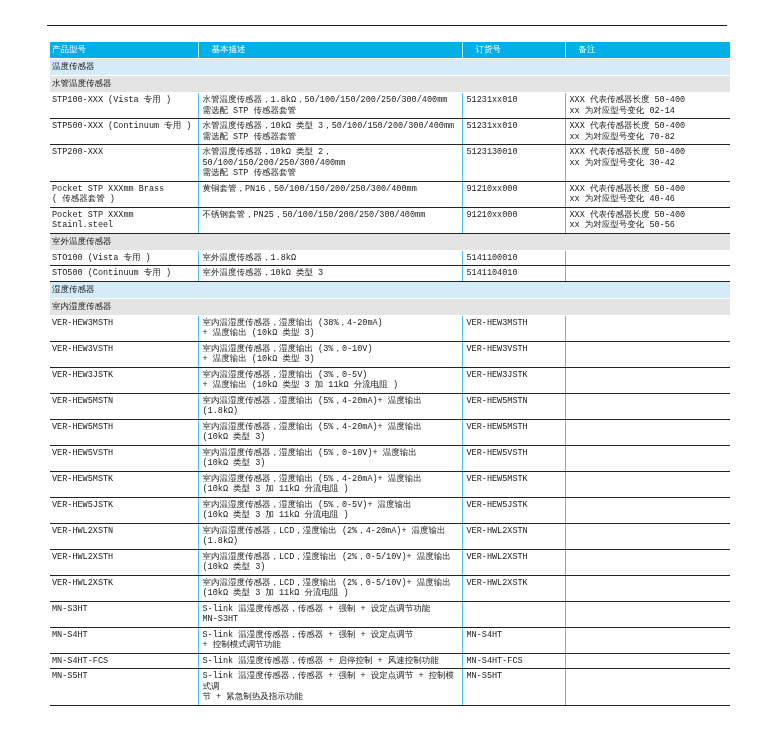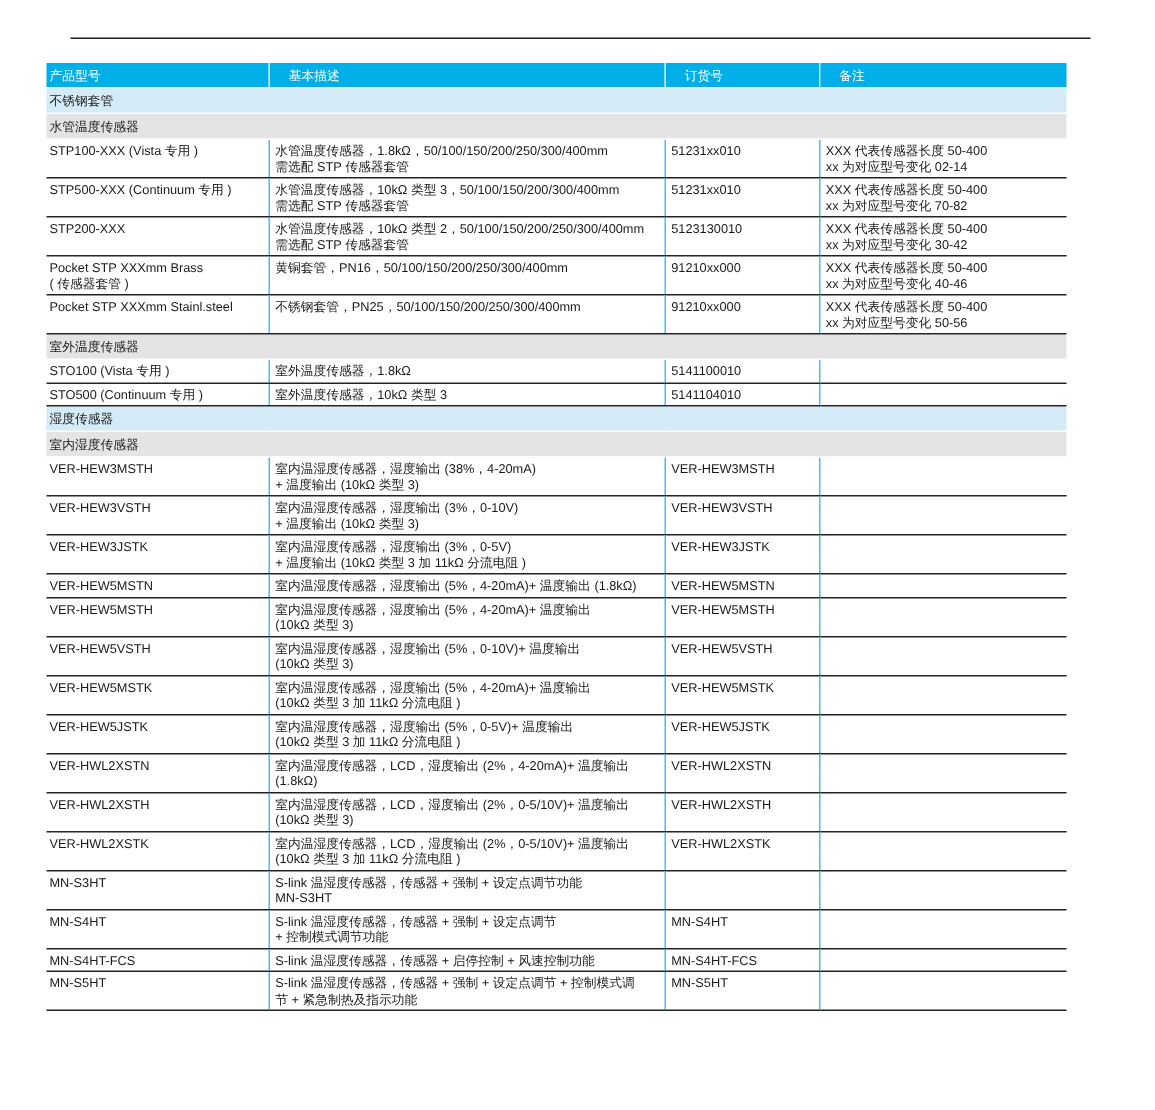"产品型号" table.catalog { font-family: none -> Liberation Mono, monospace; left: 31px -> 50px }
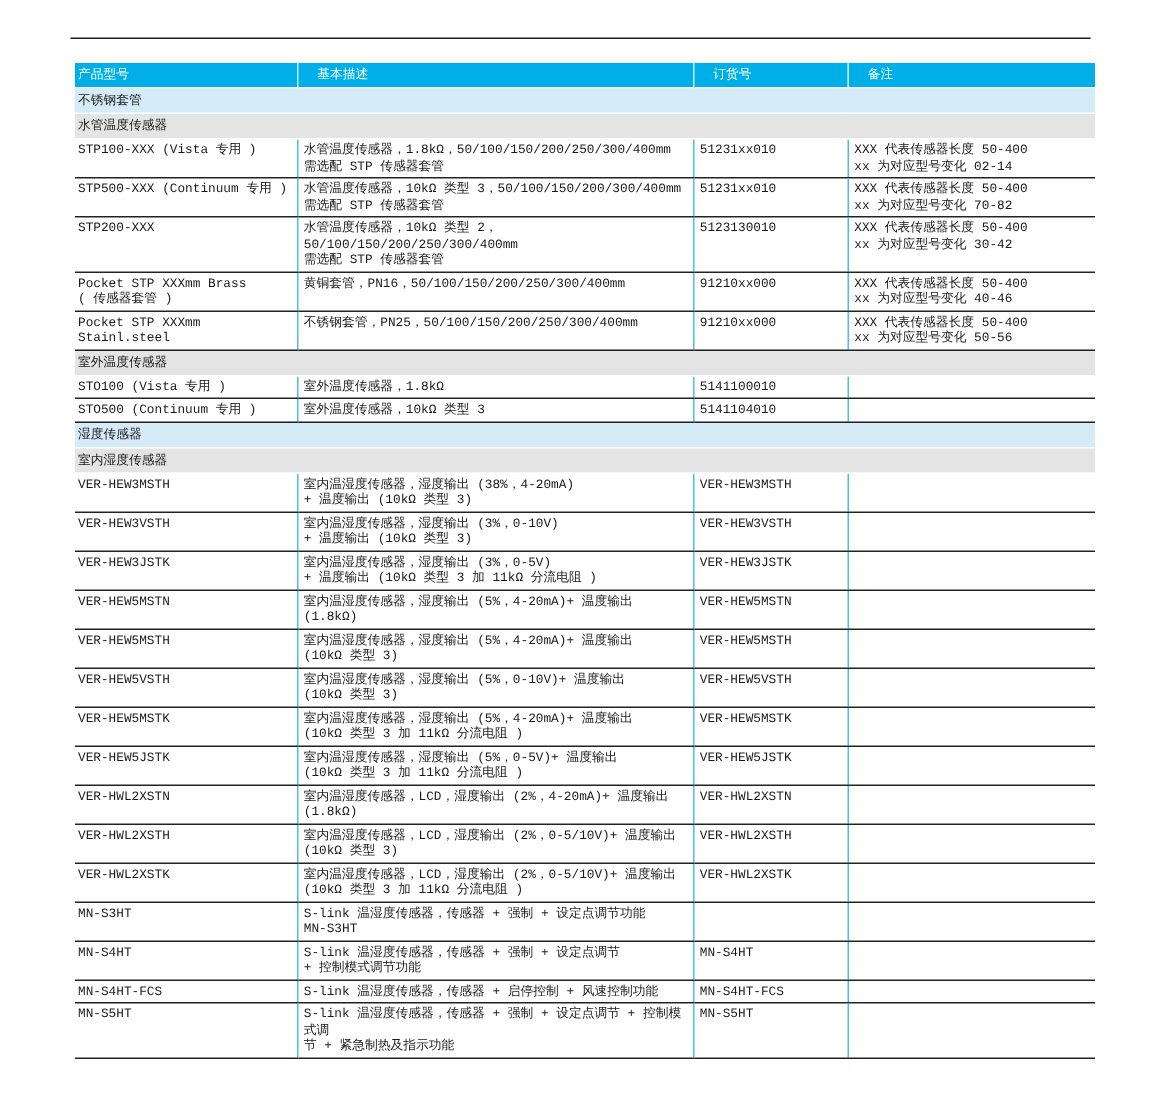"不锈钢套管" td { text: 不锈钢套管 -> 温度传感器 }
